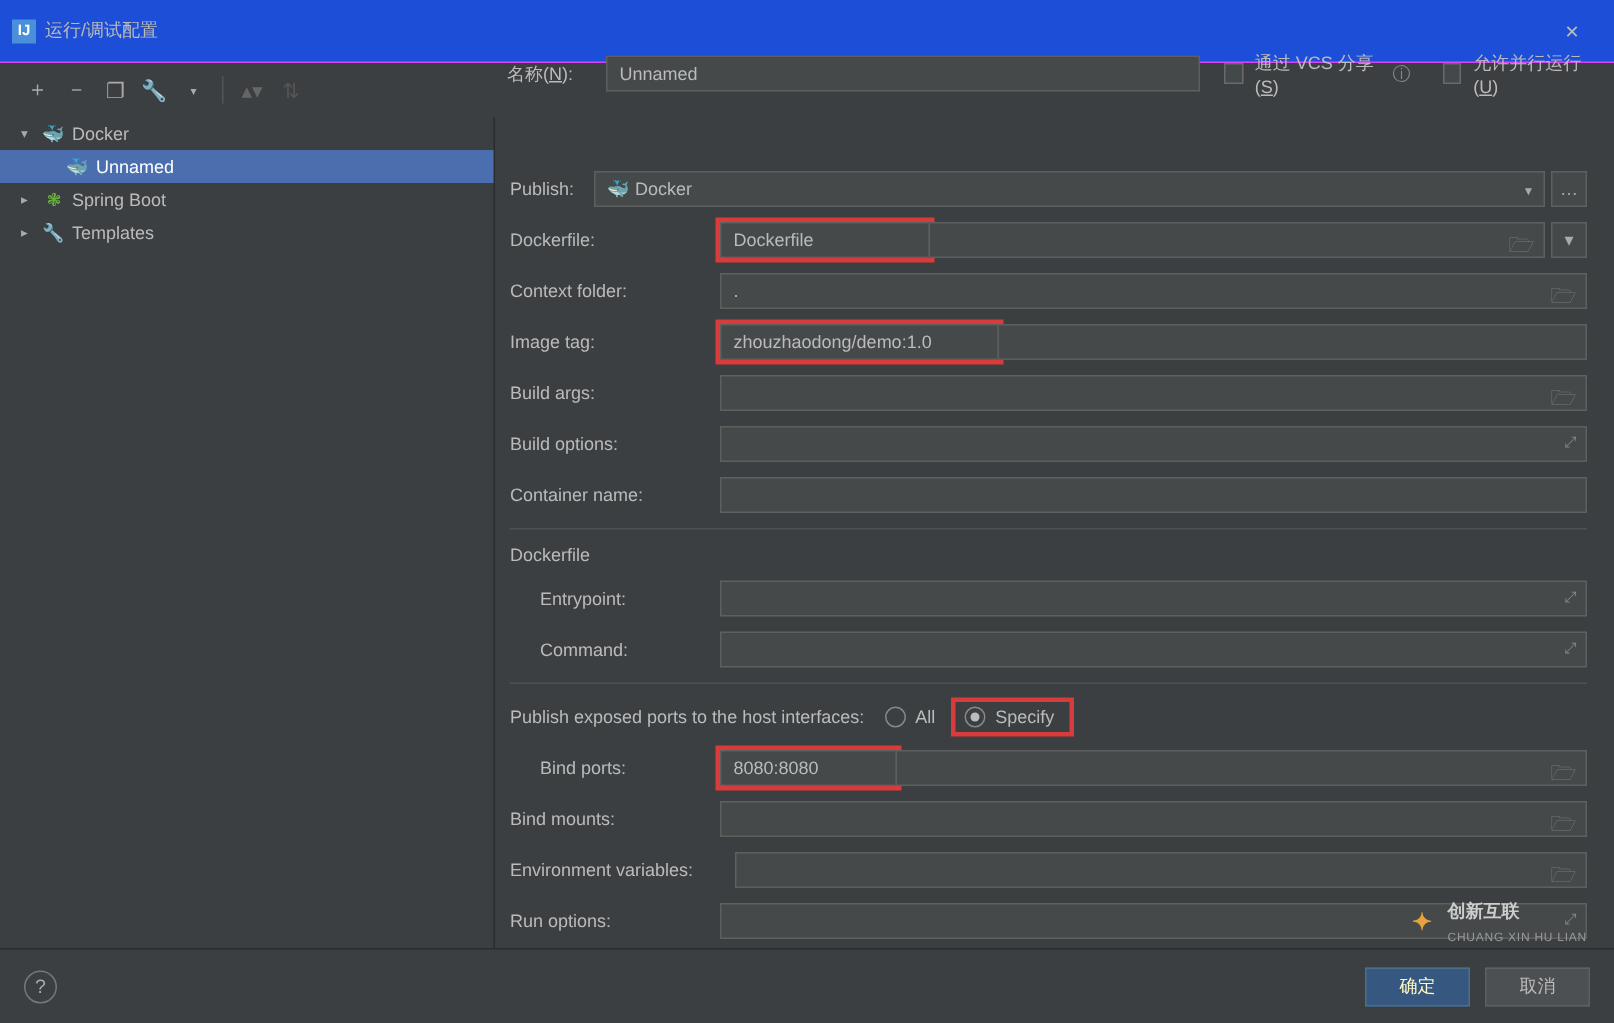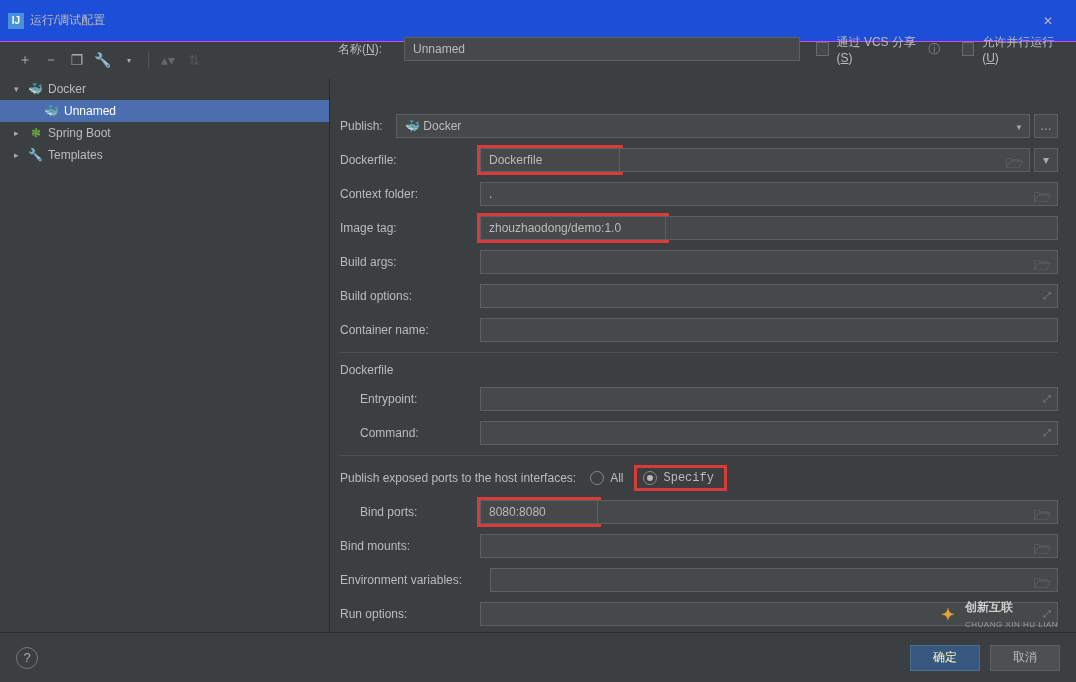"Specify" span.red-box { font-family: Liberation Mono, monospace -> none }
